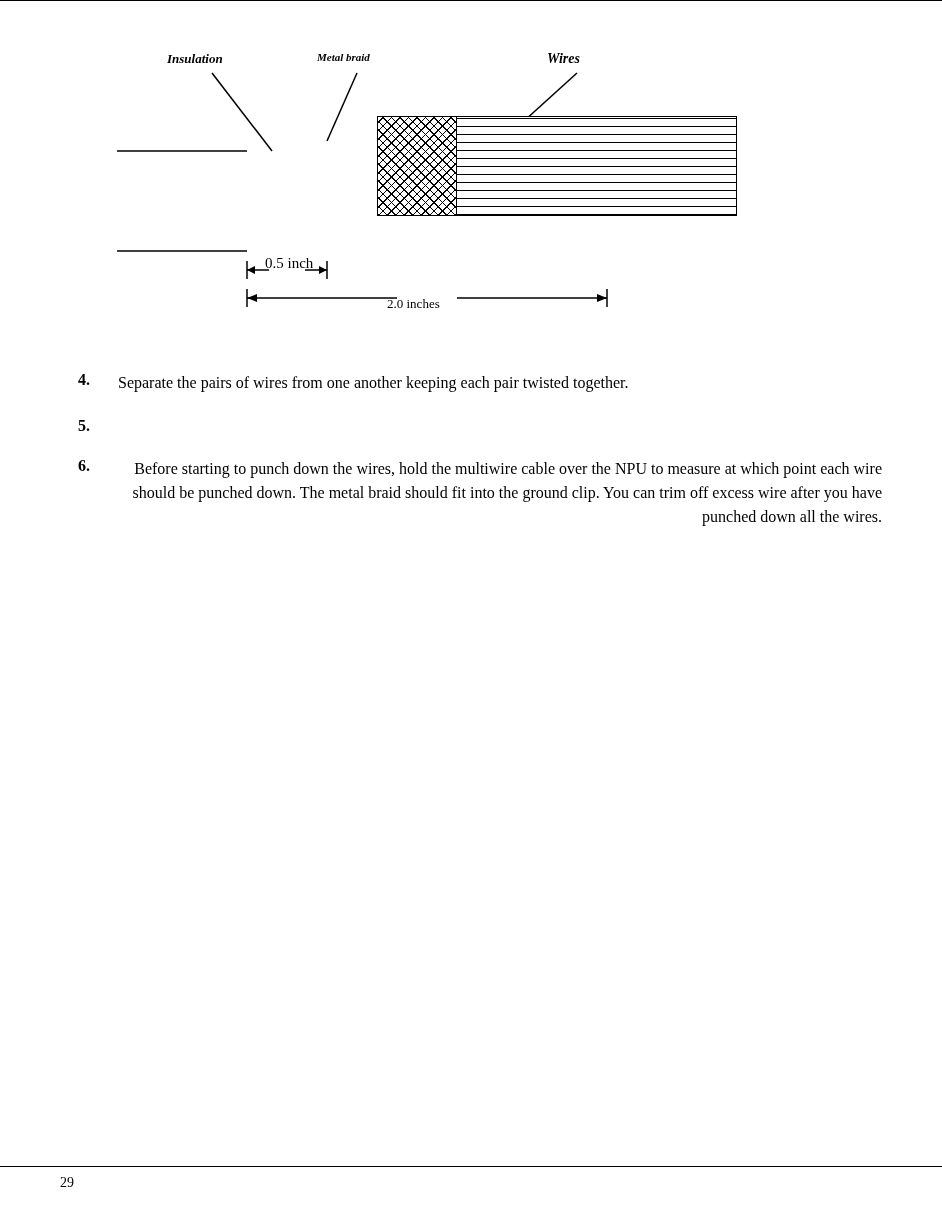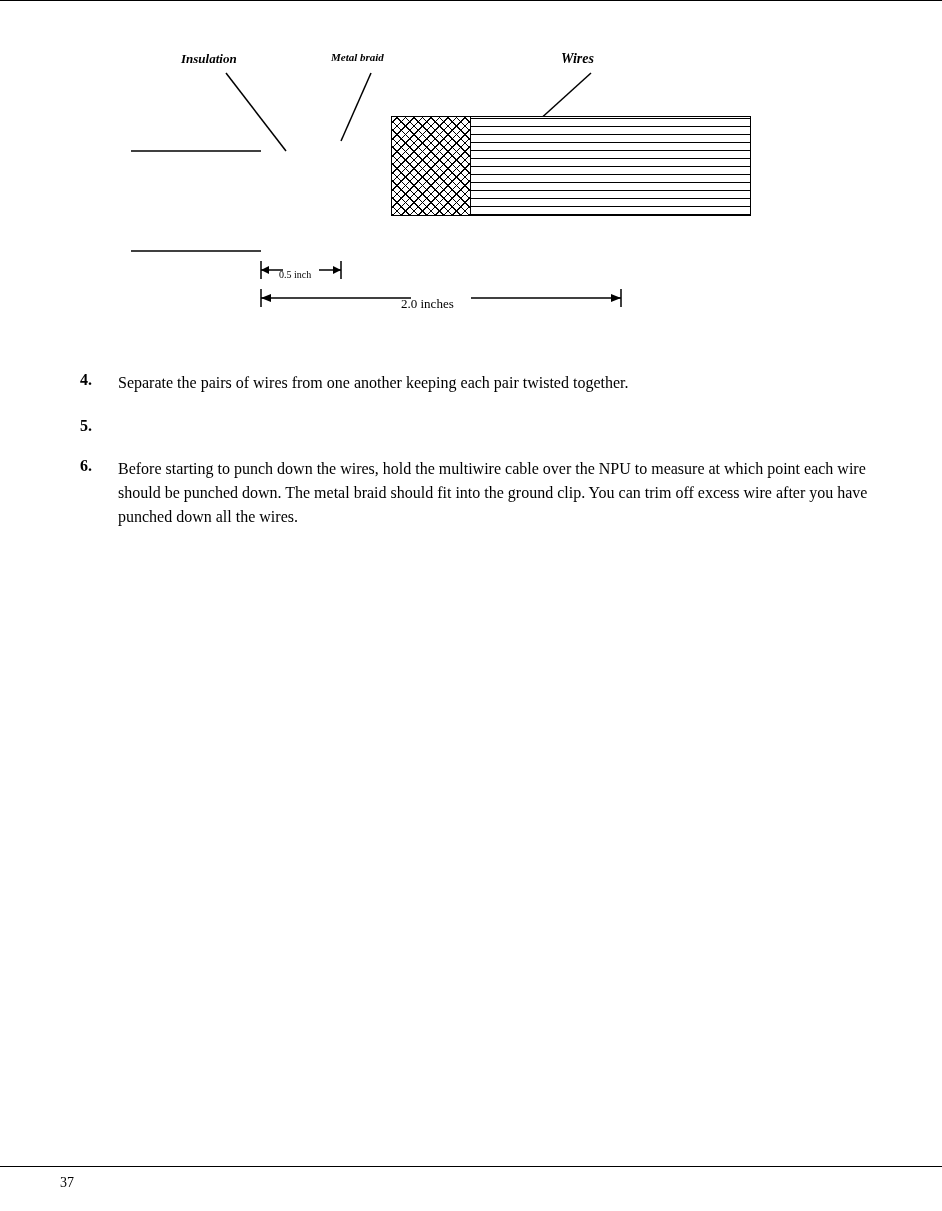"Insulation" .page-content { padding: 20px 60px 60px 60px -> 20px 60px 60px 32px; text-align: none -> right }
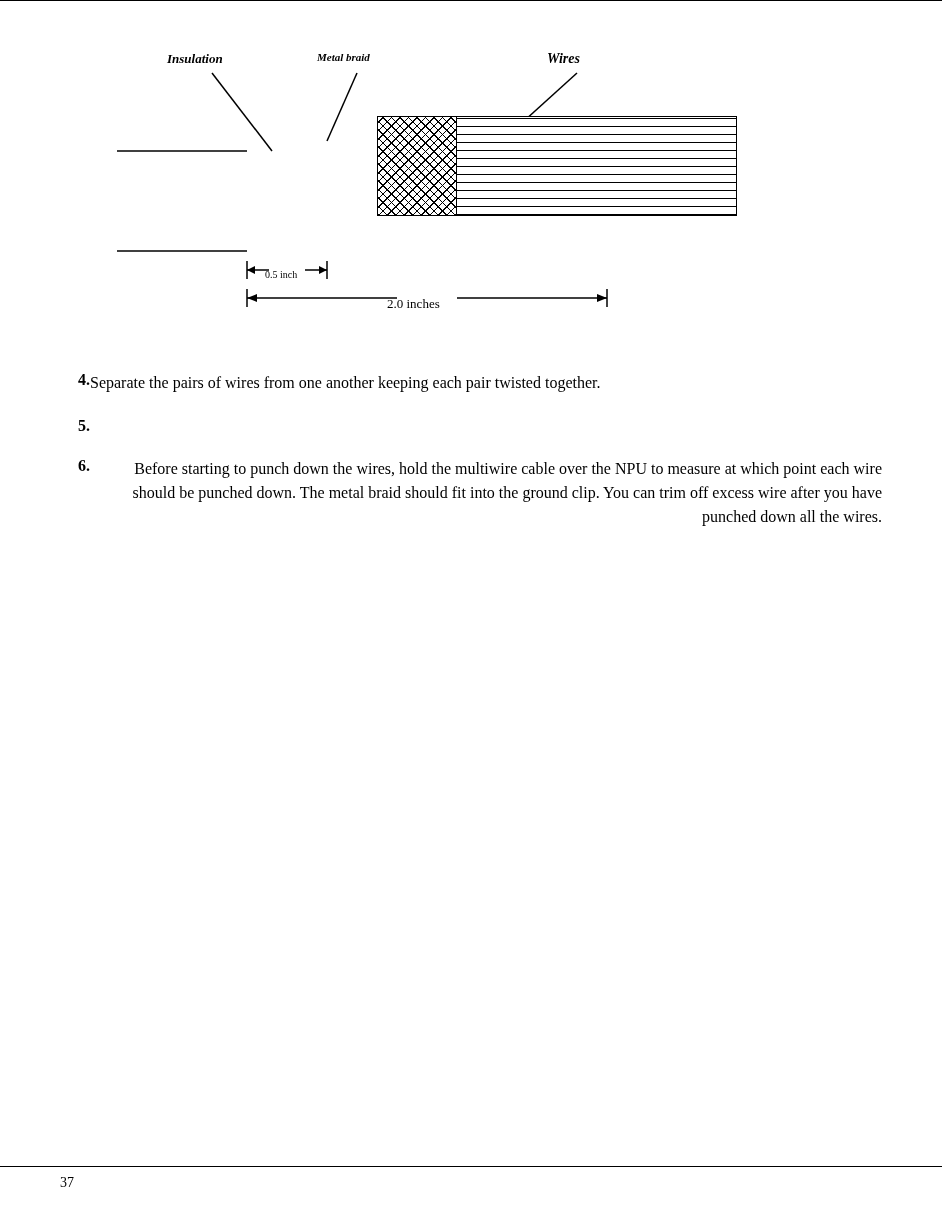"0.5 inch" div { font-size: 10px -> 15px; top: 218px -> 204px }
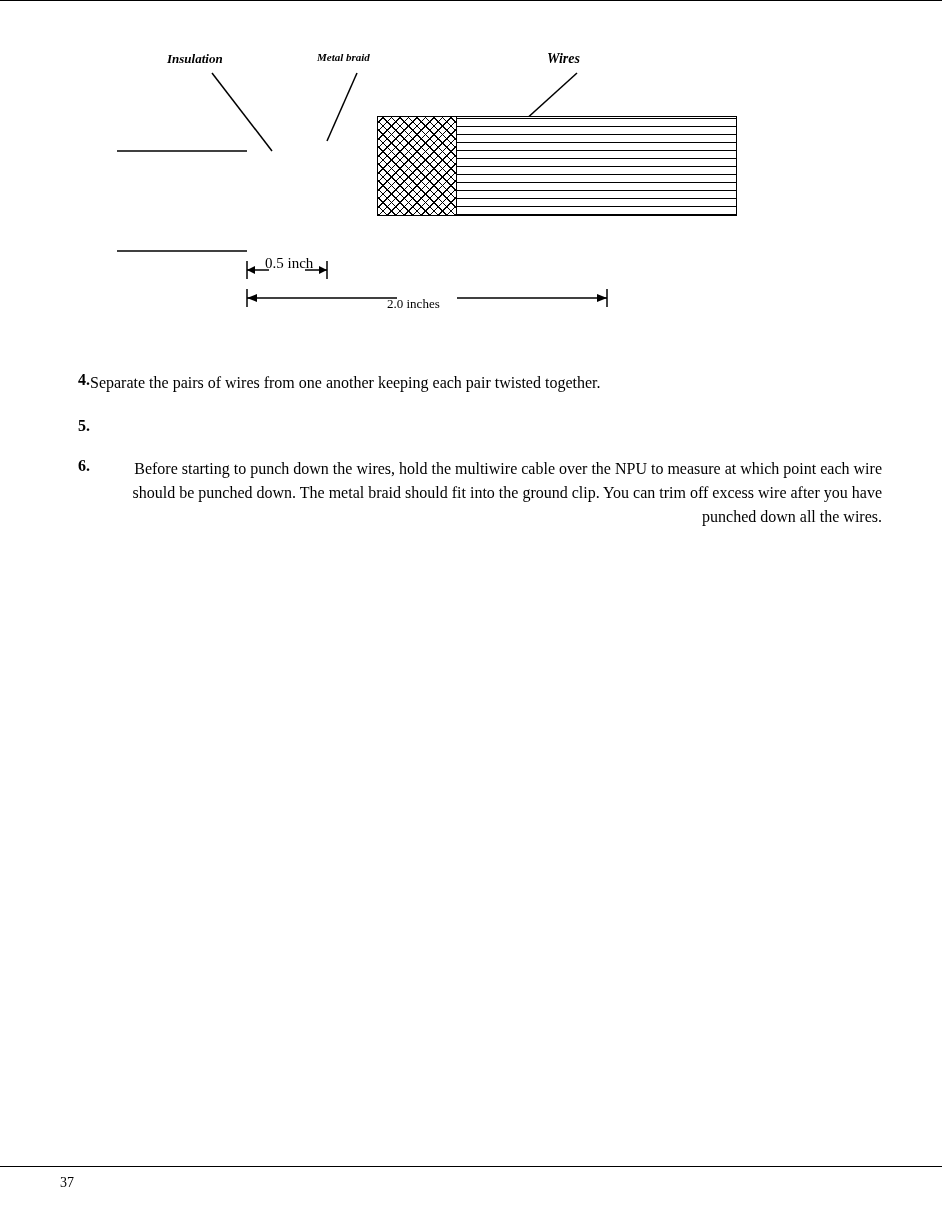"Separate the pairs of wires" .step-text { margin-left: none -> 28px }
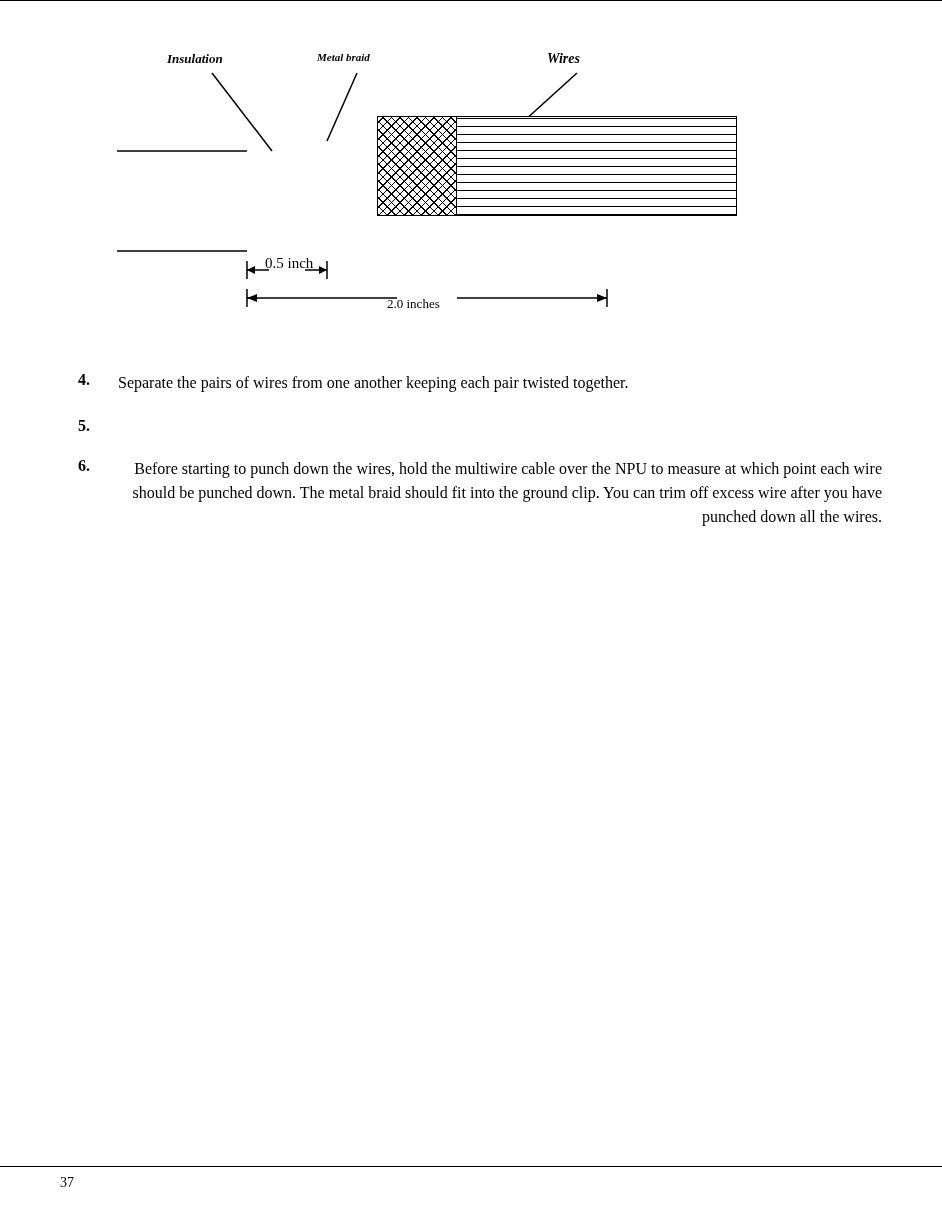"37" span.footer-page { text: 37 -> 29 }
